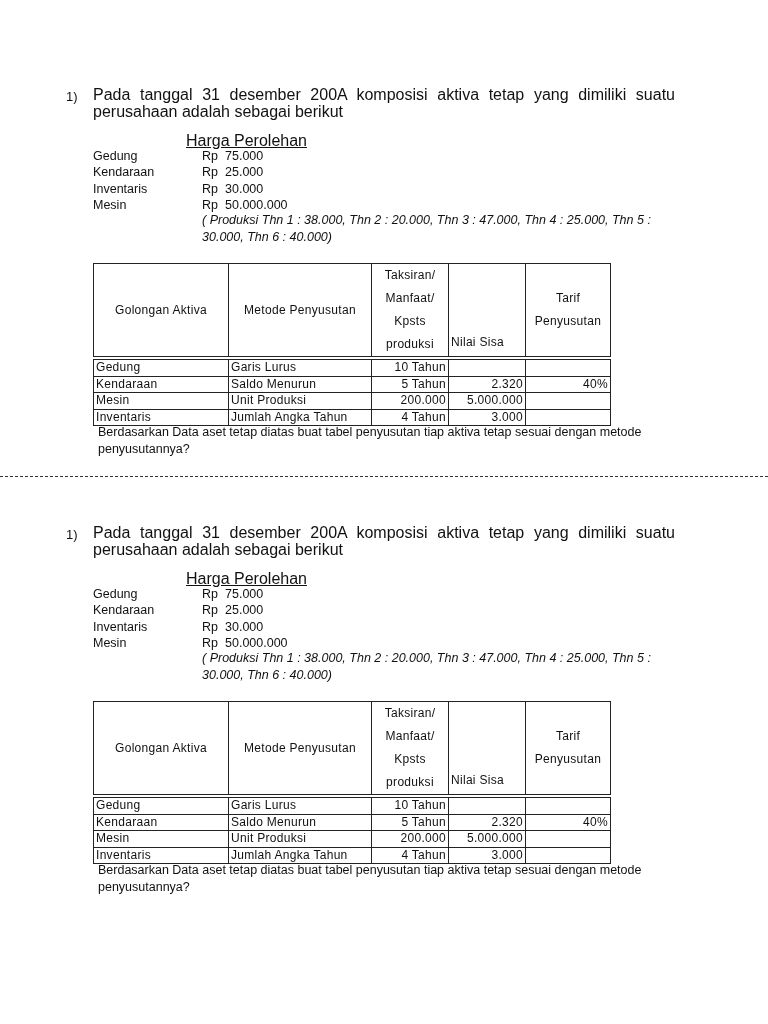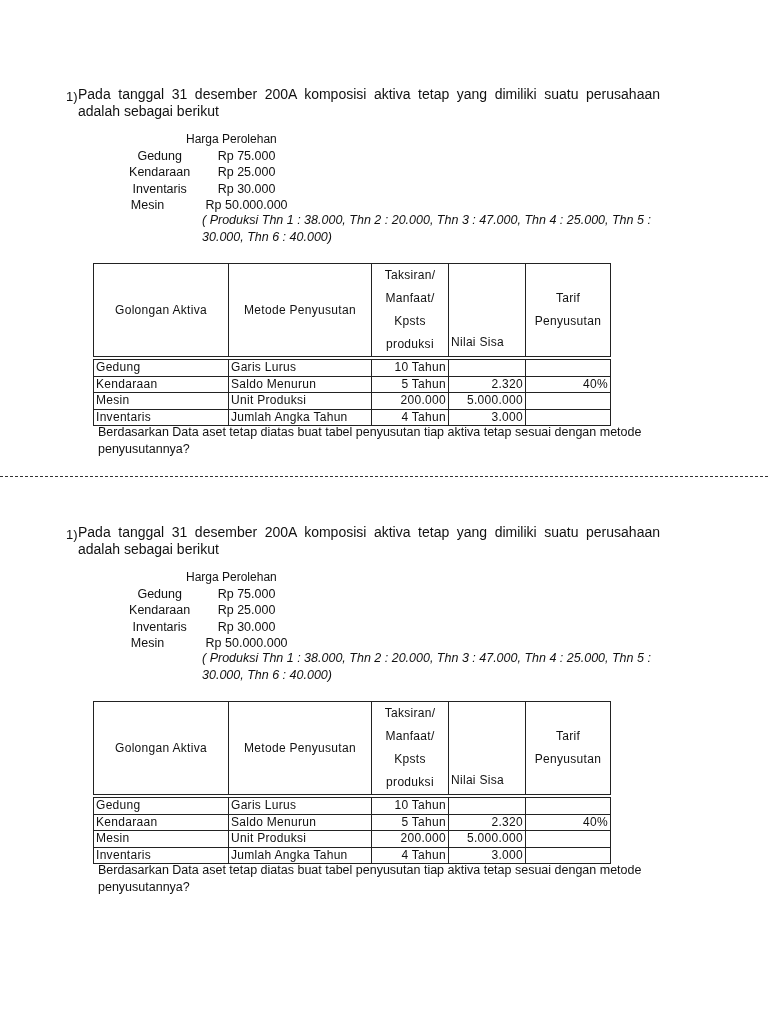"Pada tanggal 31 desember 200A" .intro { font-size: 14px -> 16px; left: 78px -> 93px }
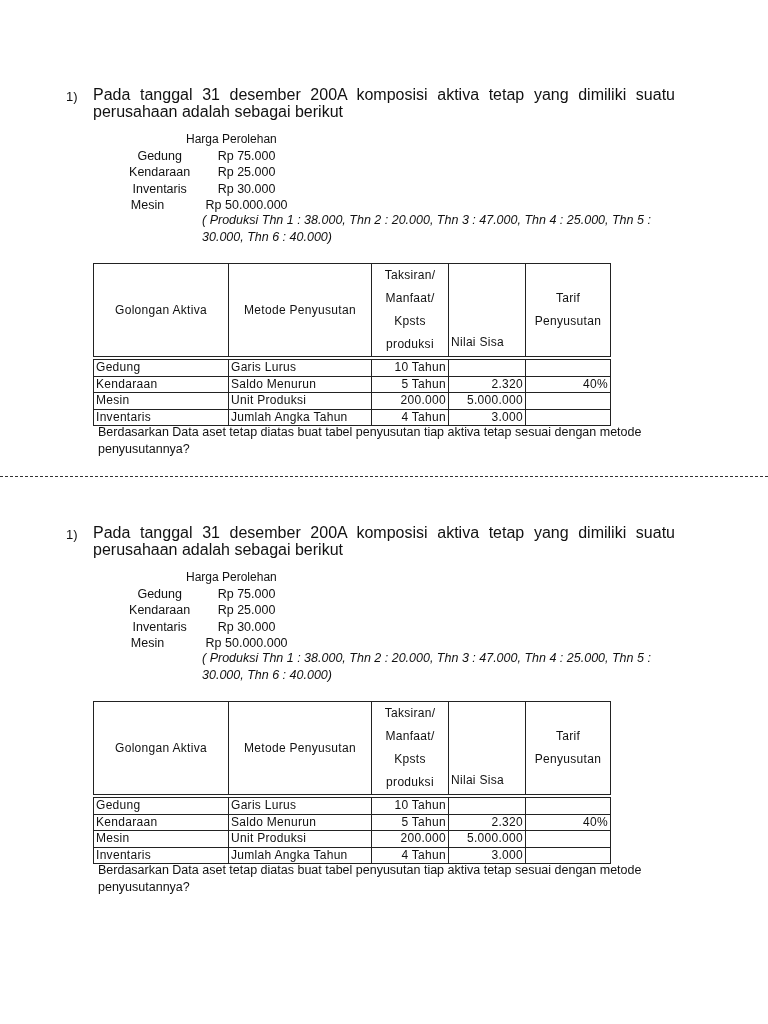"Harga Perolehan" .hp-label { font-size: 12px -> 16px; text-decoration: none -> underline }
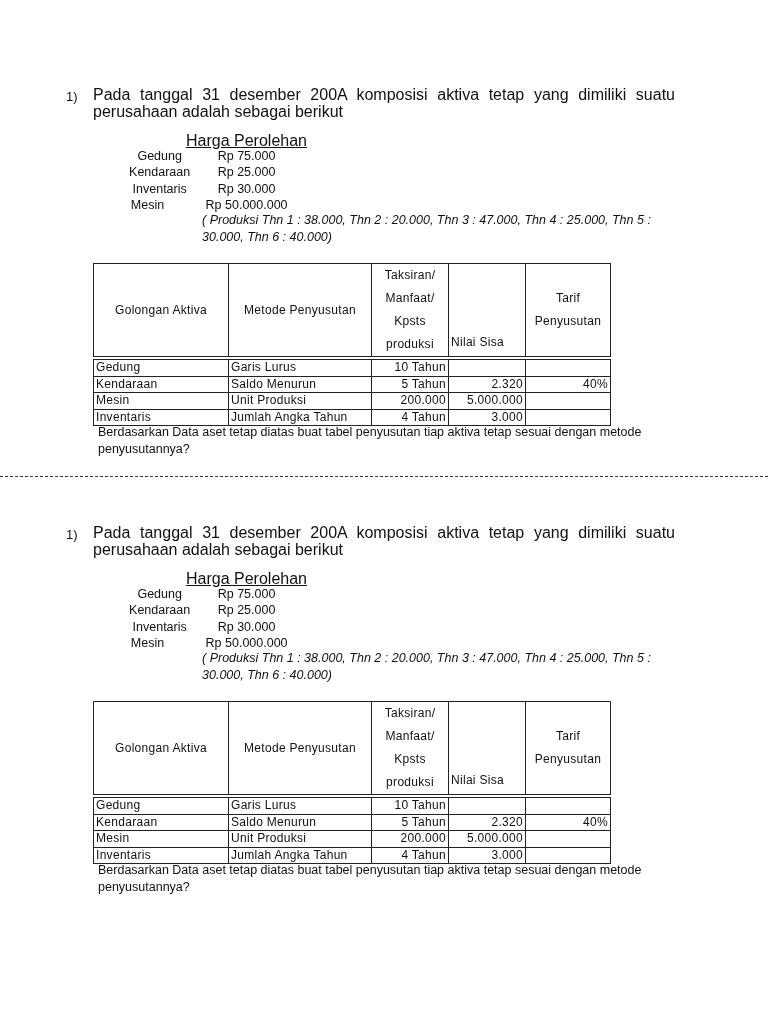"Gedung Rp 75.000" .asset-list { text-align: center -> none }
